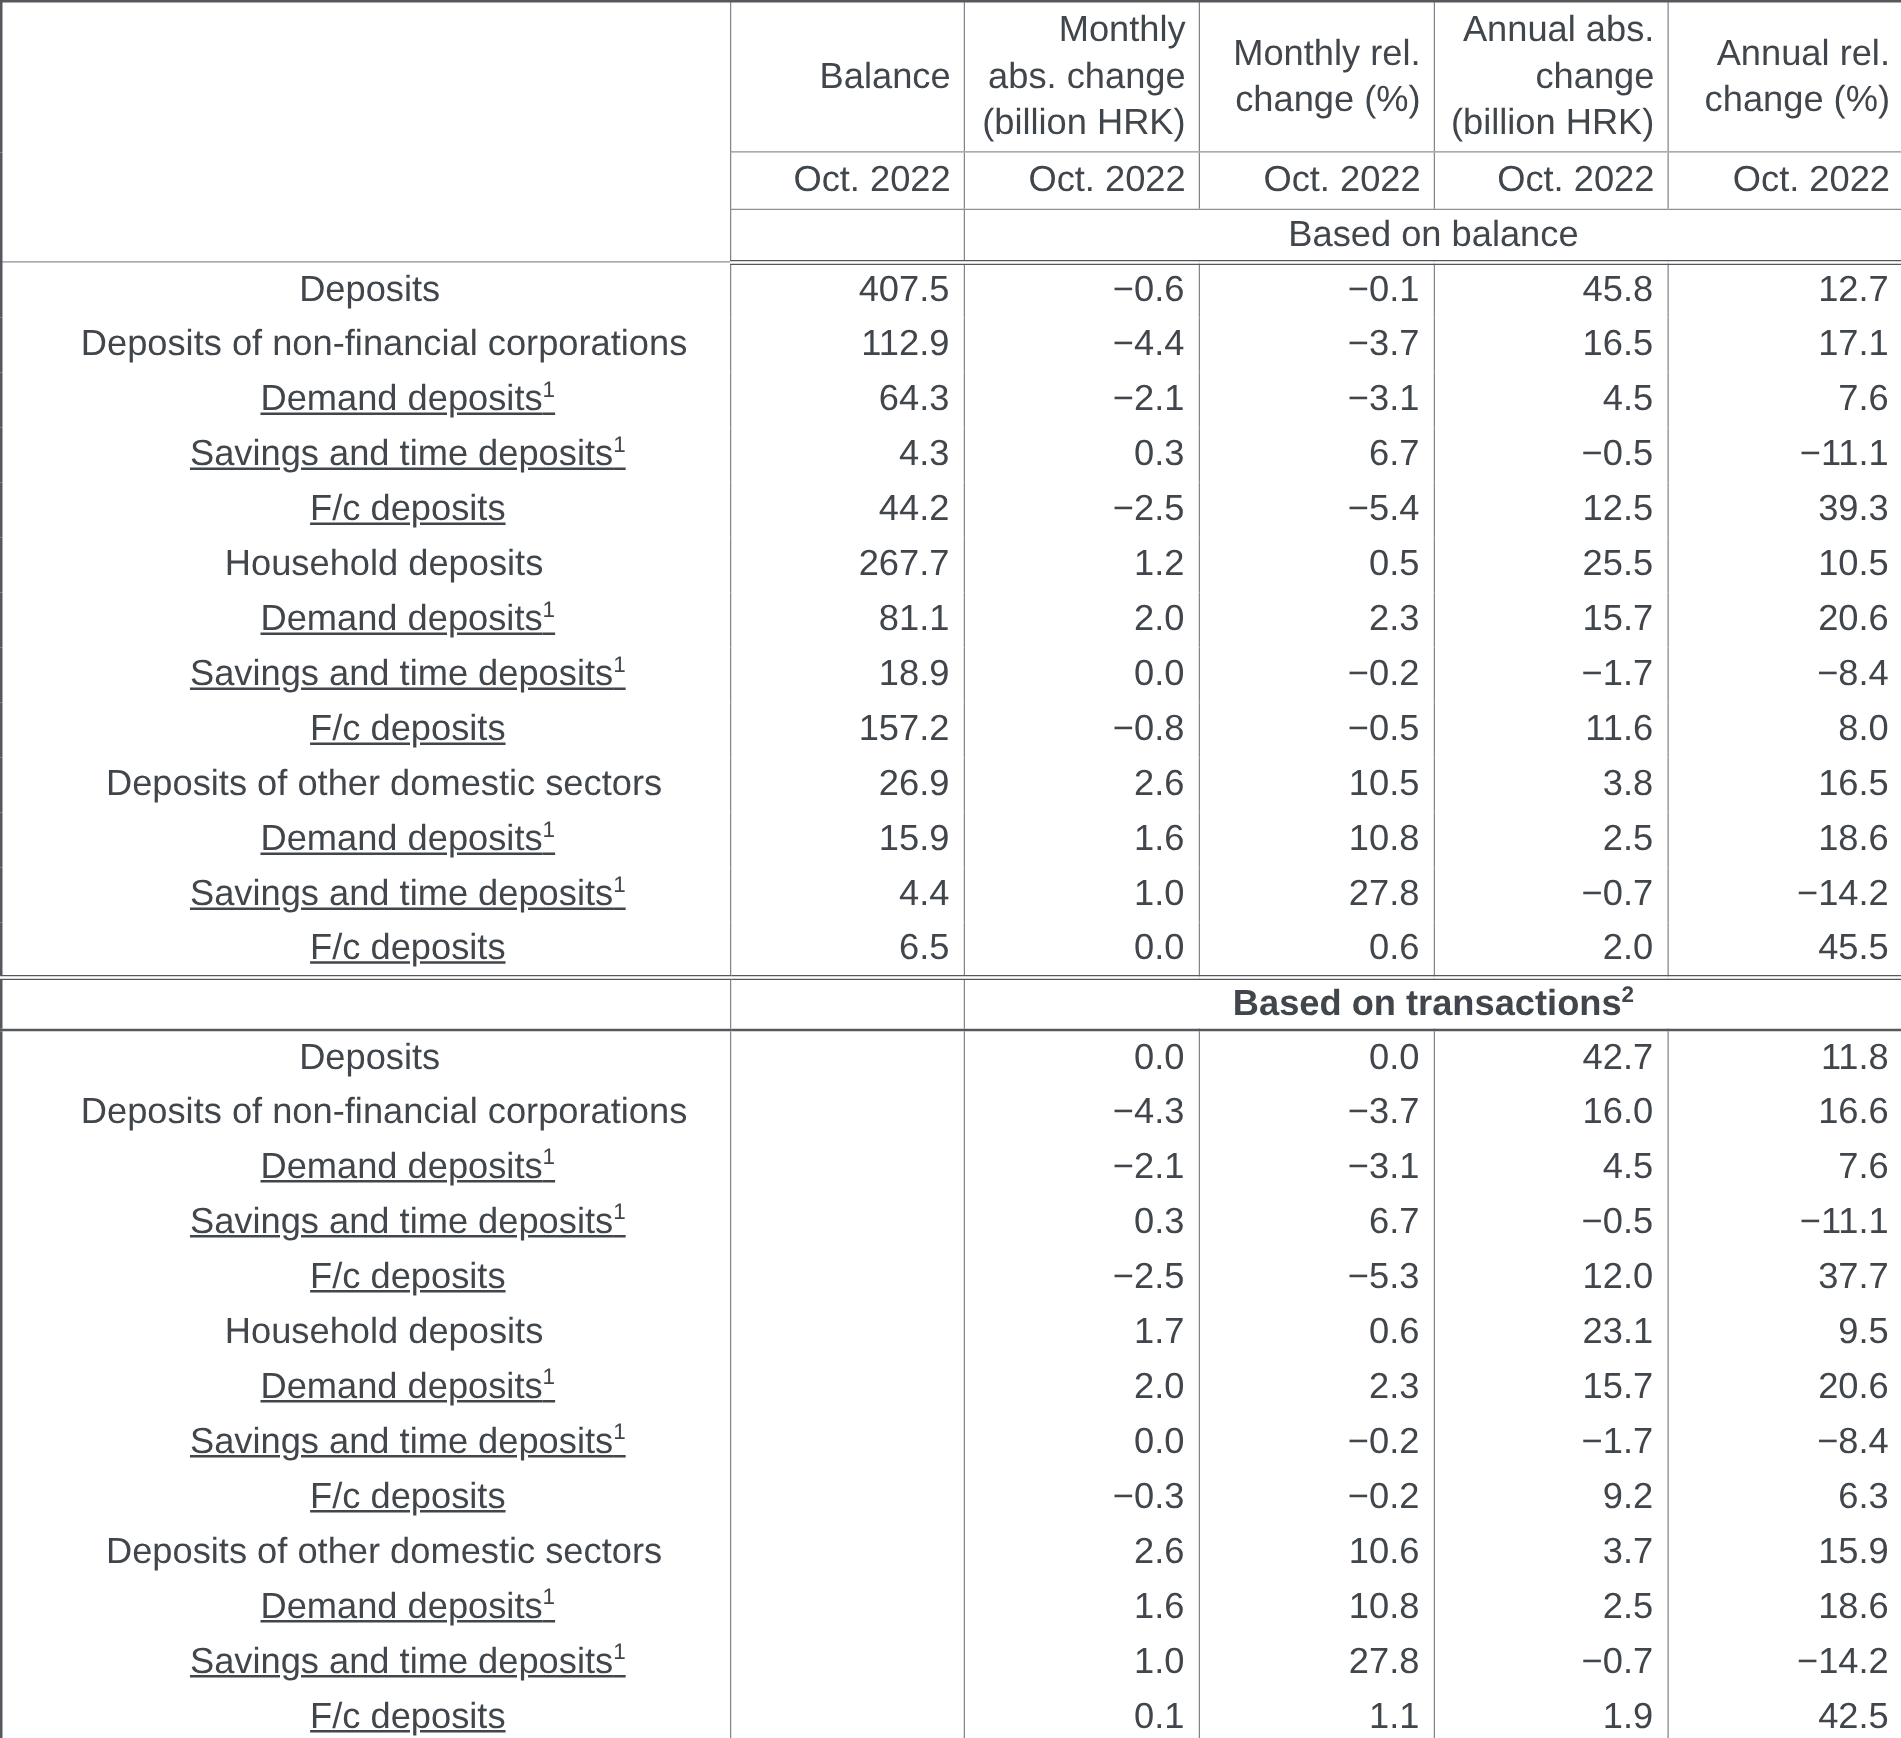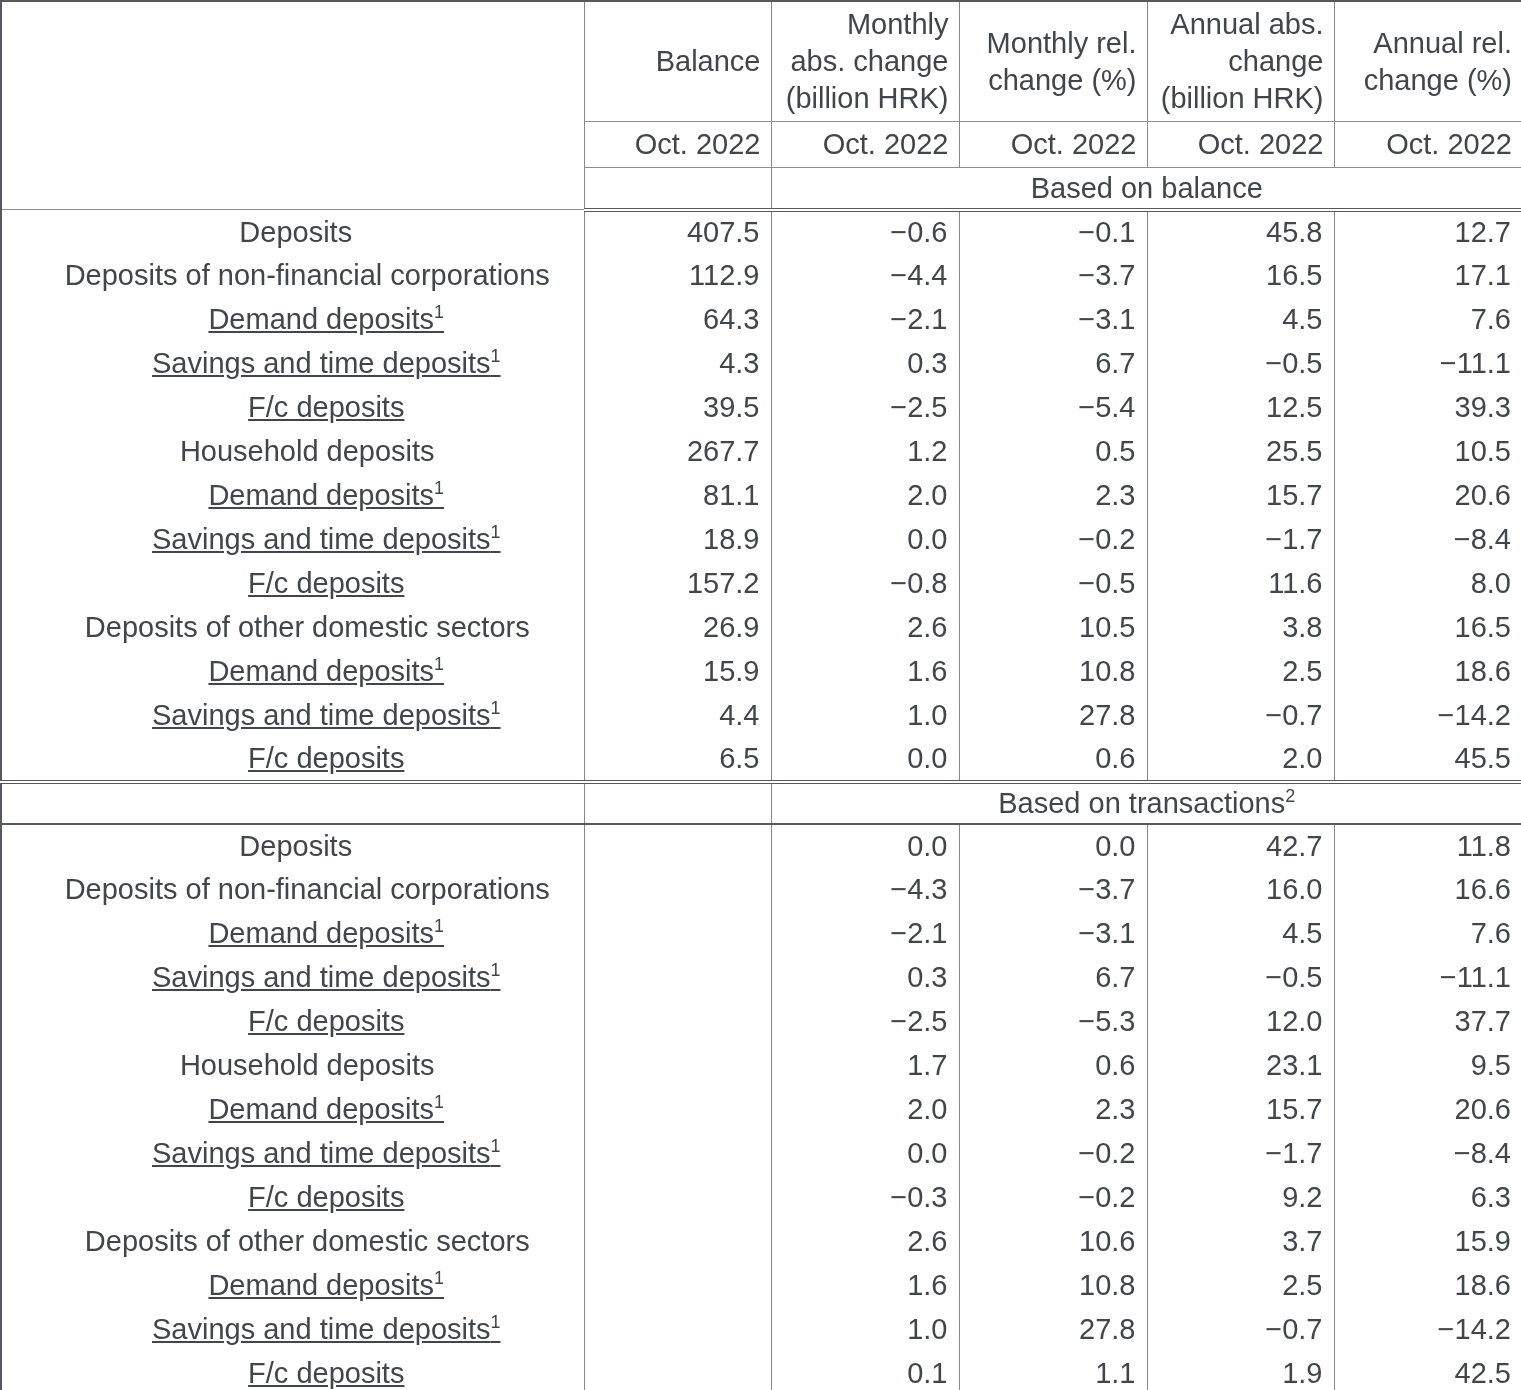"39.5" td.num { text: 39.5 -> 44.2 }
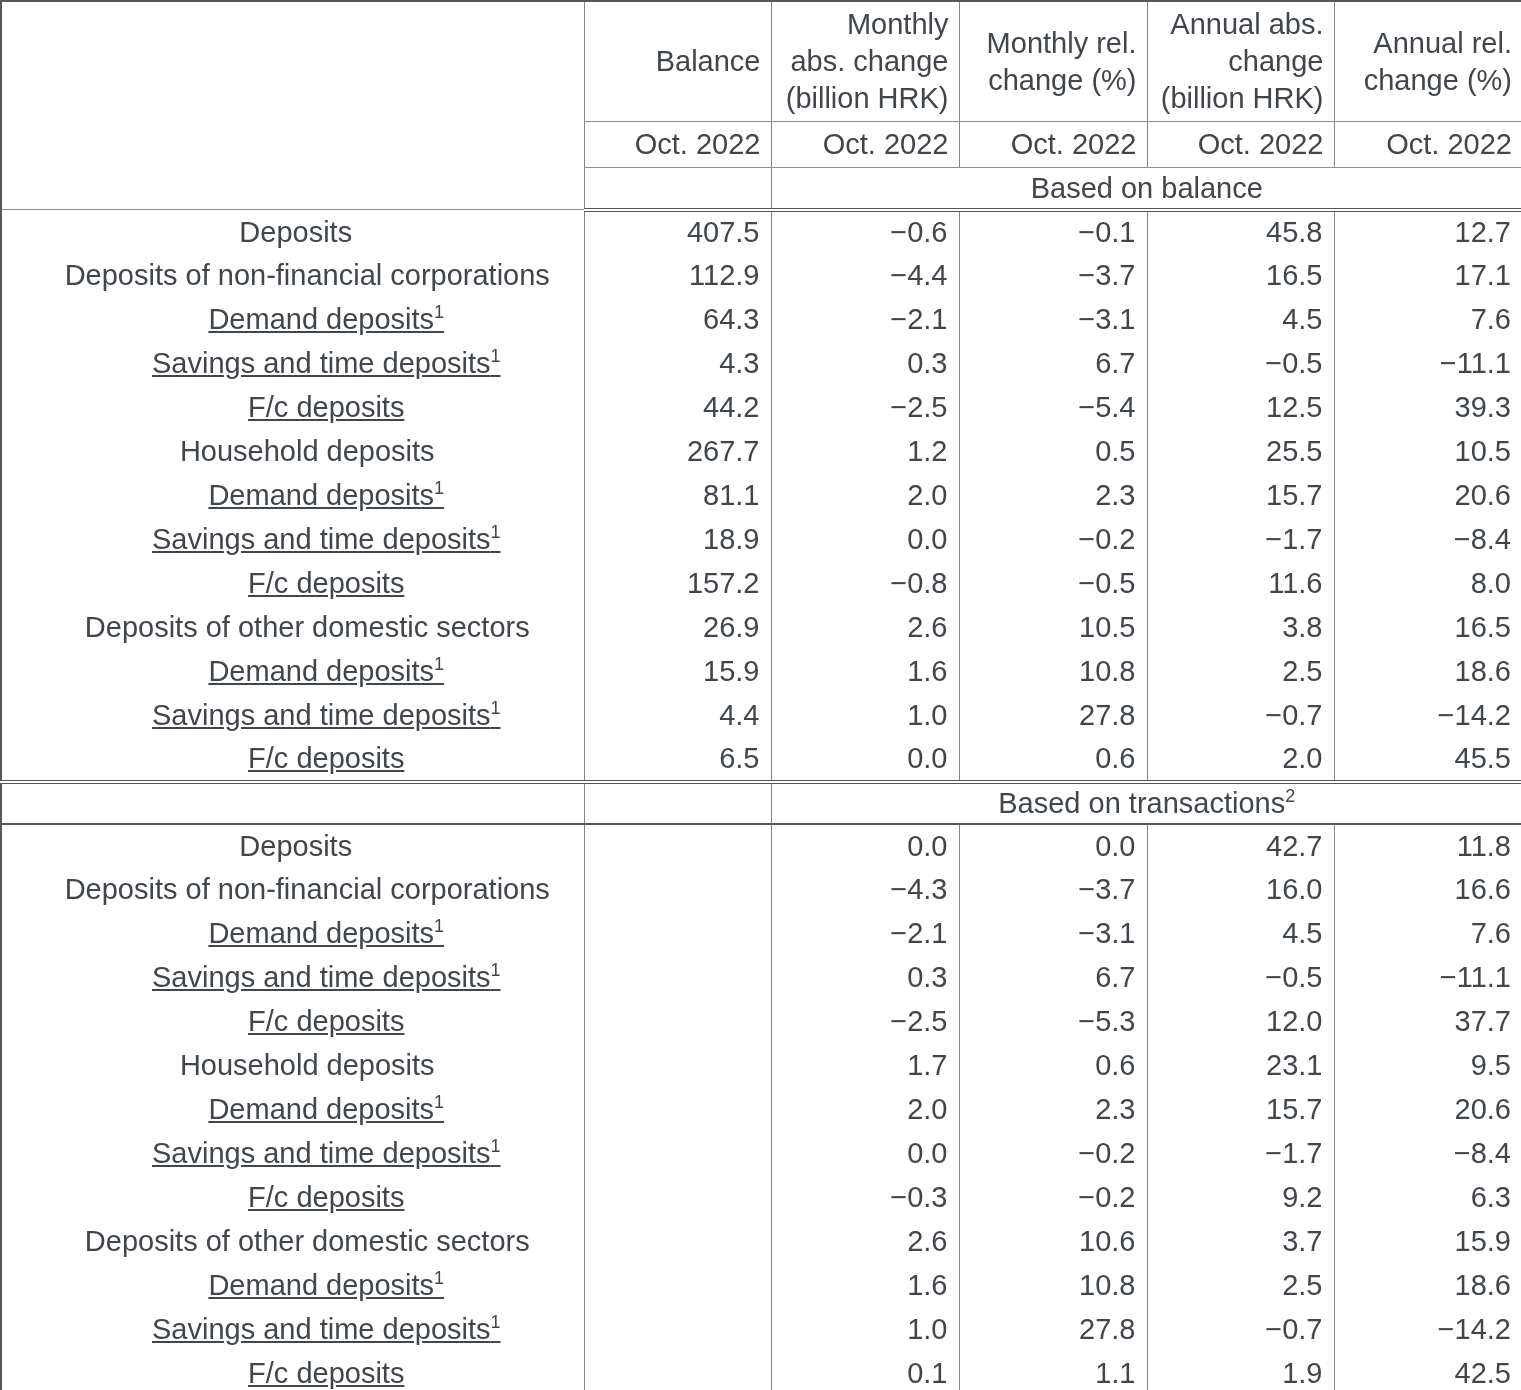"Based on transactions2" tr.section-row td { font-weight: none -> bold }
